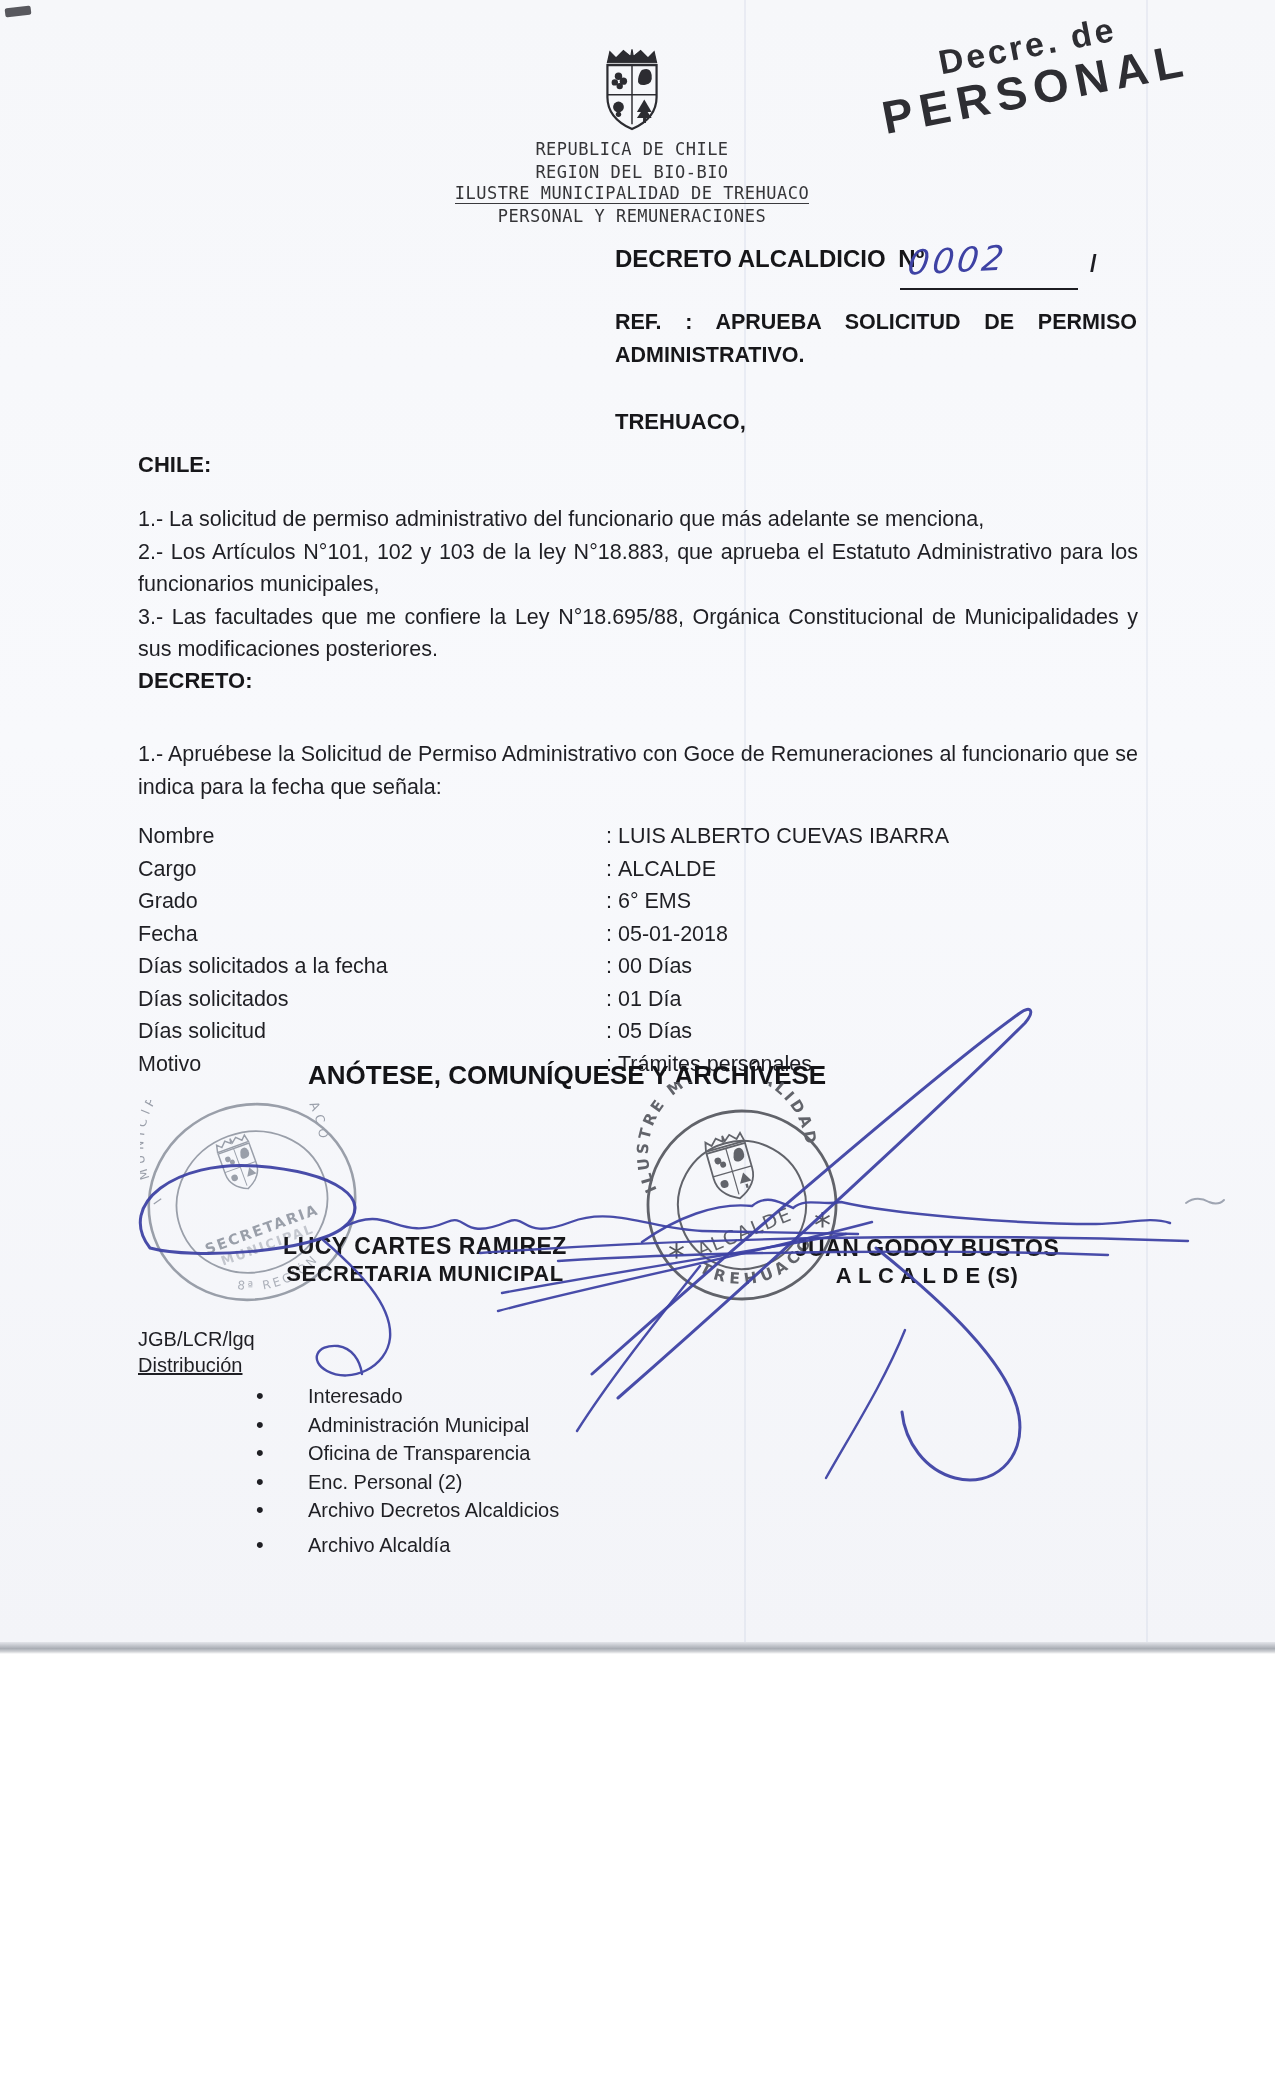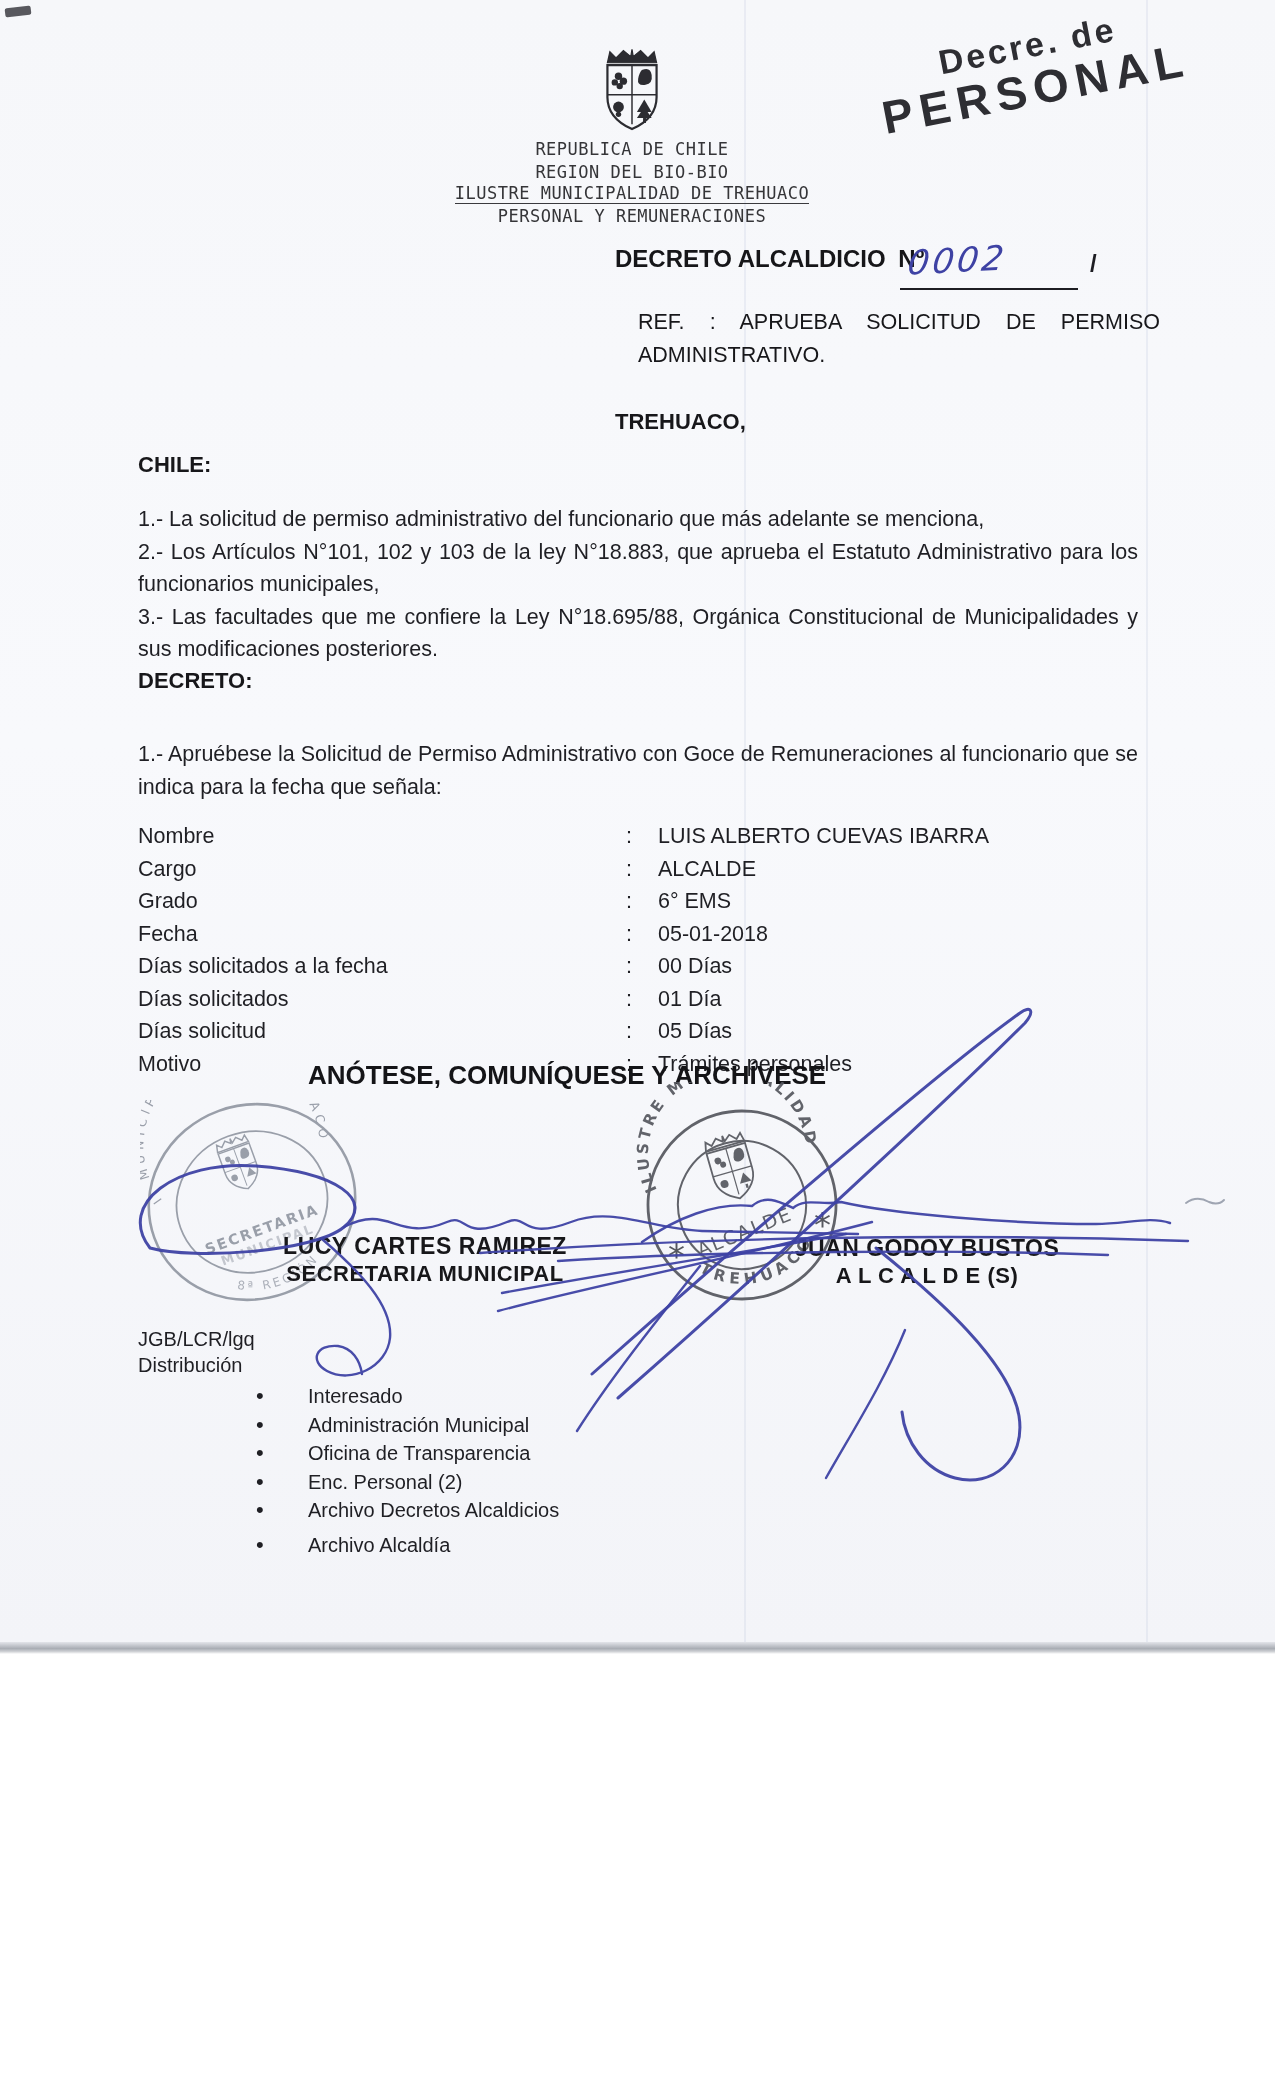"REF. : APRUEBA SOLICITUD DE" .ref-block { font-weight: normal -> bold; margin-left: 23px -> none }
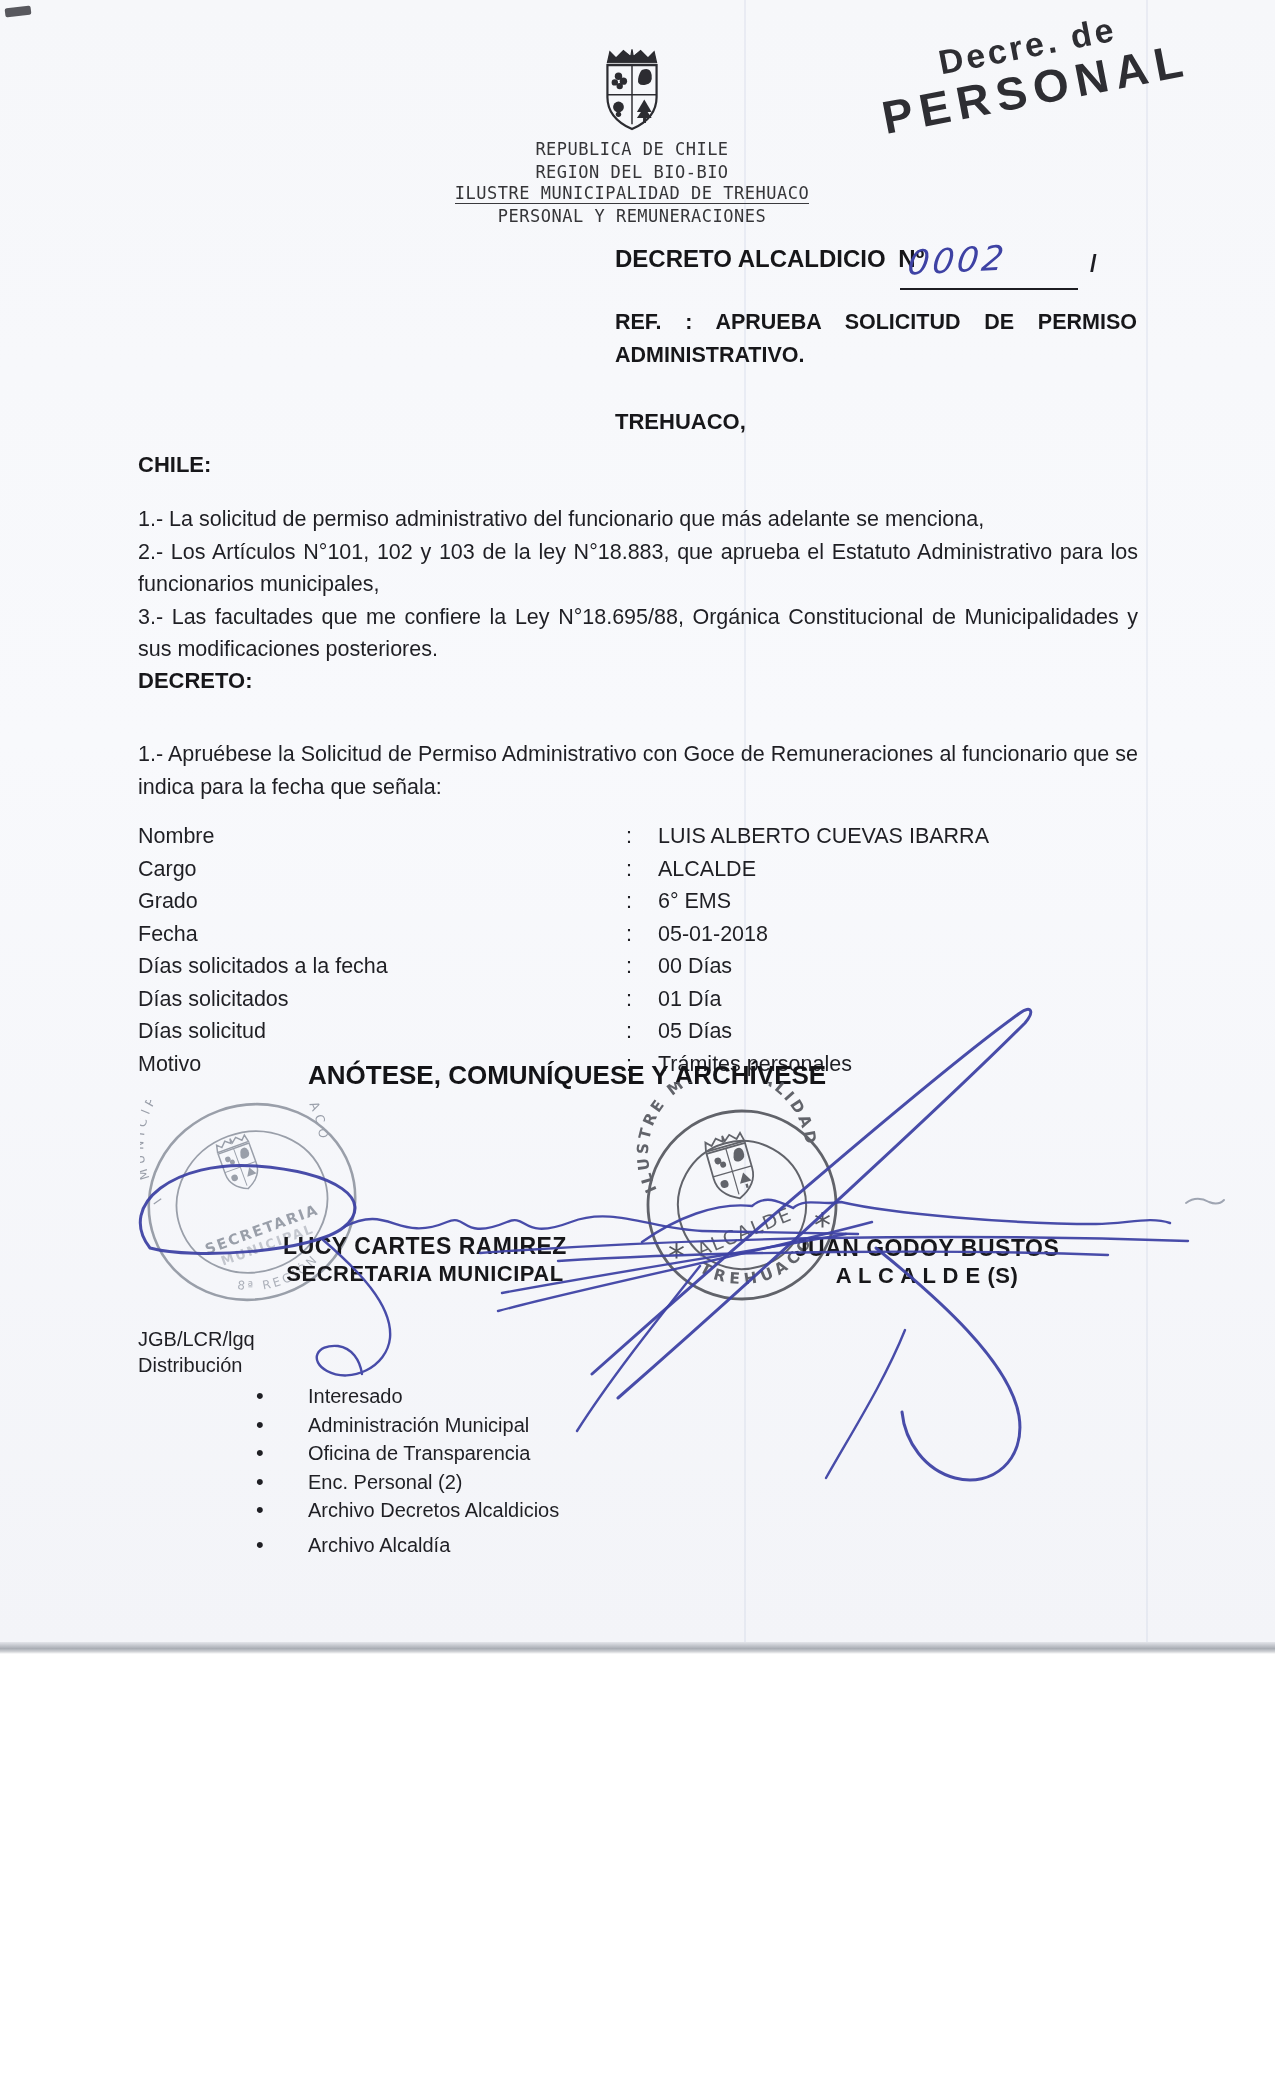"Nombre" .details .row { gap: 20px -> none }
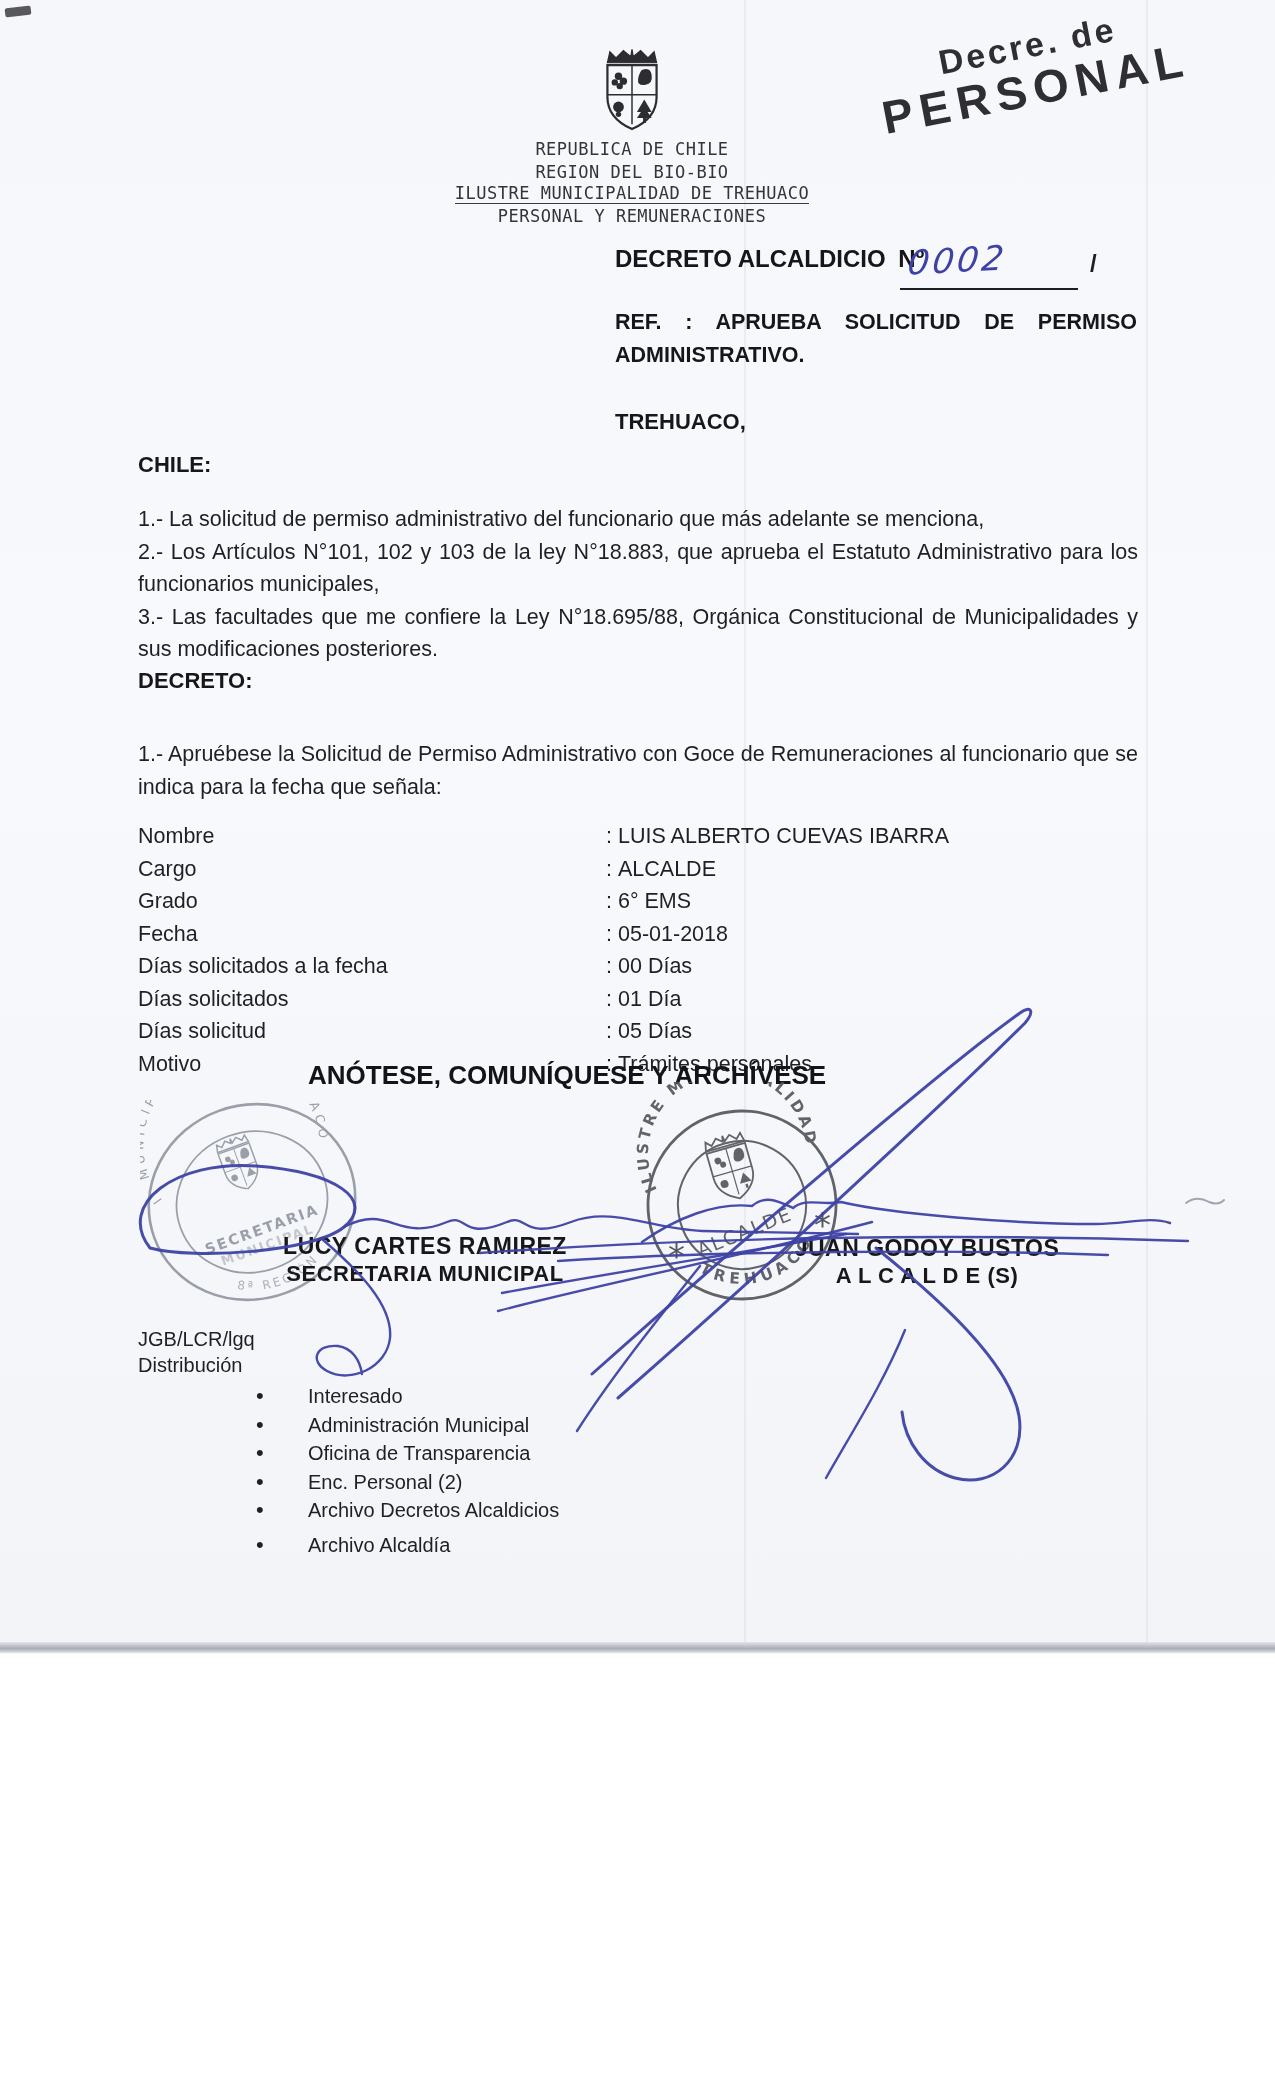"Distribución" .dist-head { text-decoration: none -> underline }
